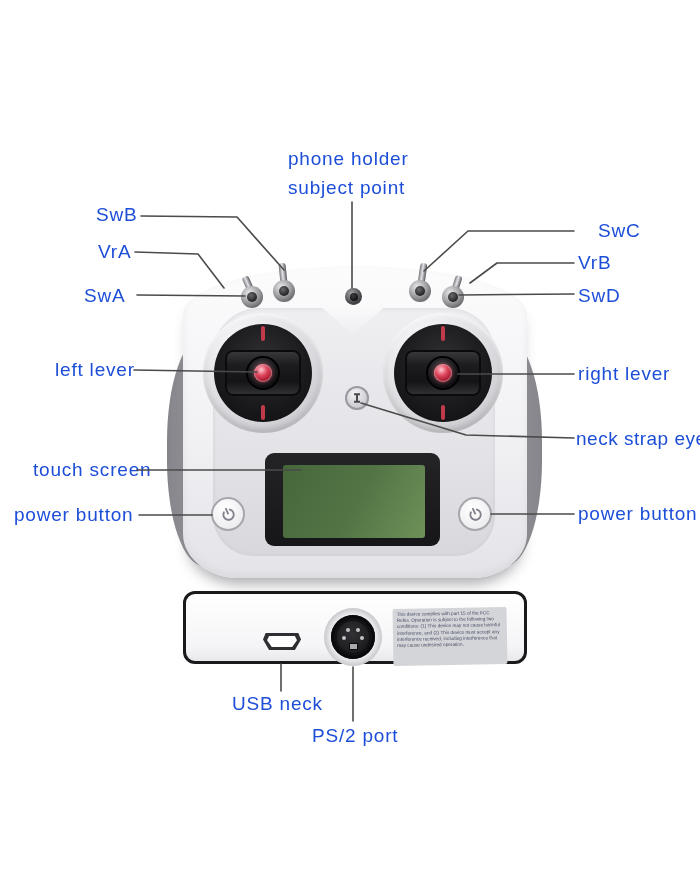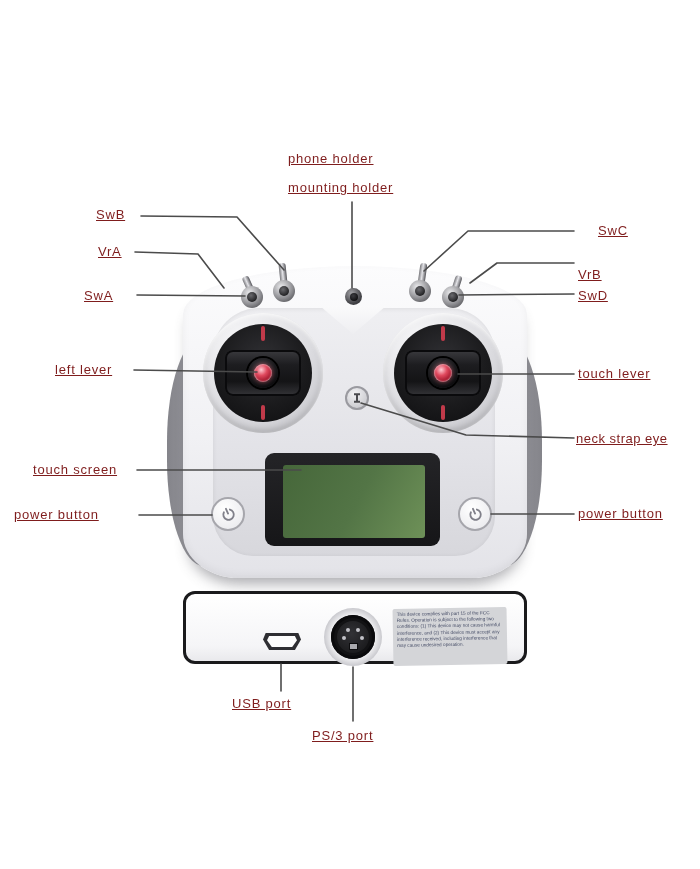"phone holder" .lbl { color: #7f1d1d -> #1d4ed8; font-size: 13px -> 19px; text-decoration: underline -> none }
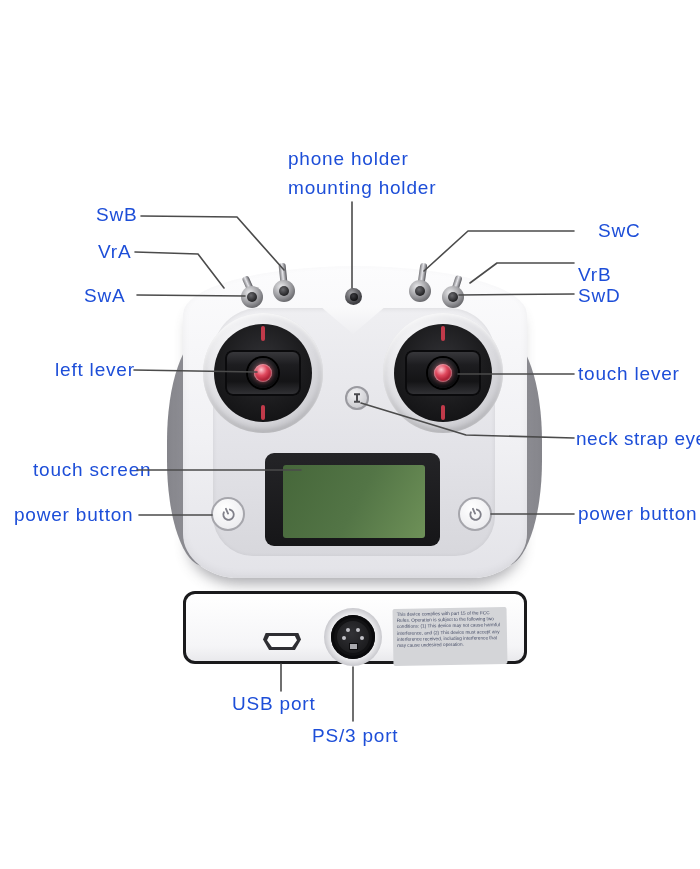"mounting holder" div.lbl { text: mounting holder -> subject point }
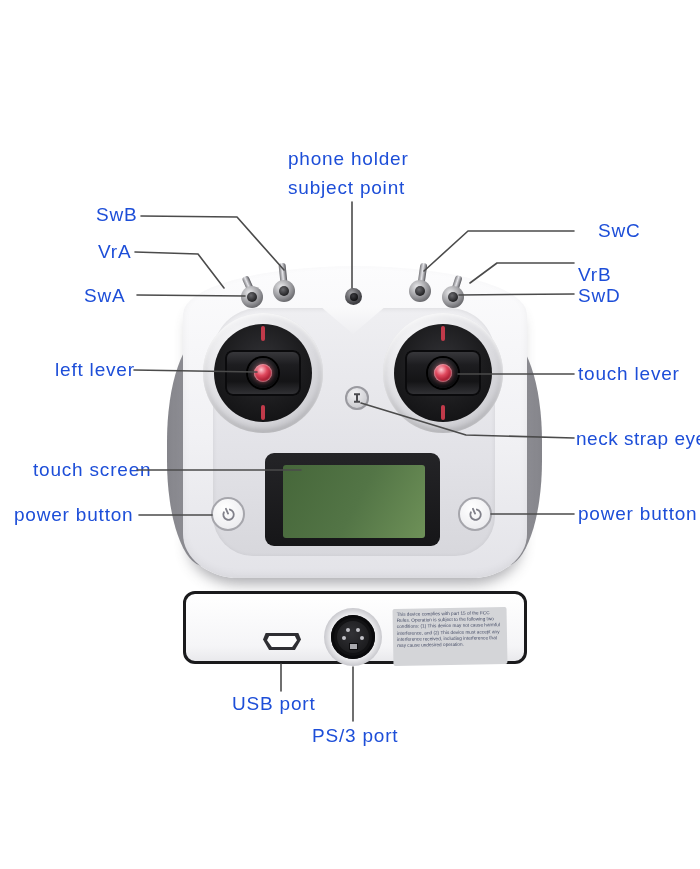"VrB" div.lbl { top: 264px -> 252px }
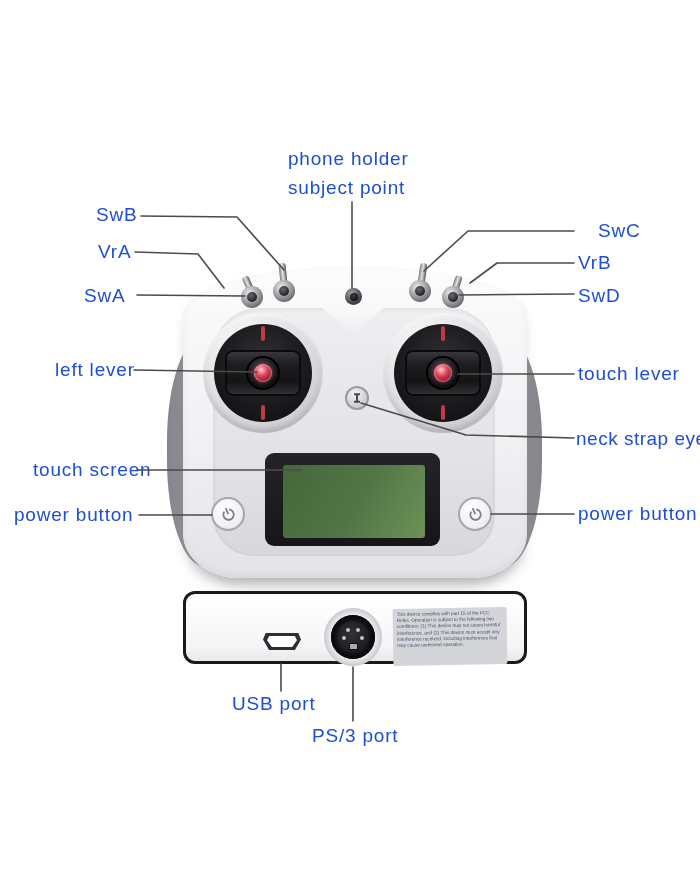"touch lever" div.lbl { text: touch -> right }
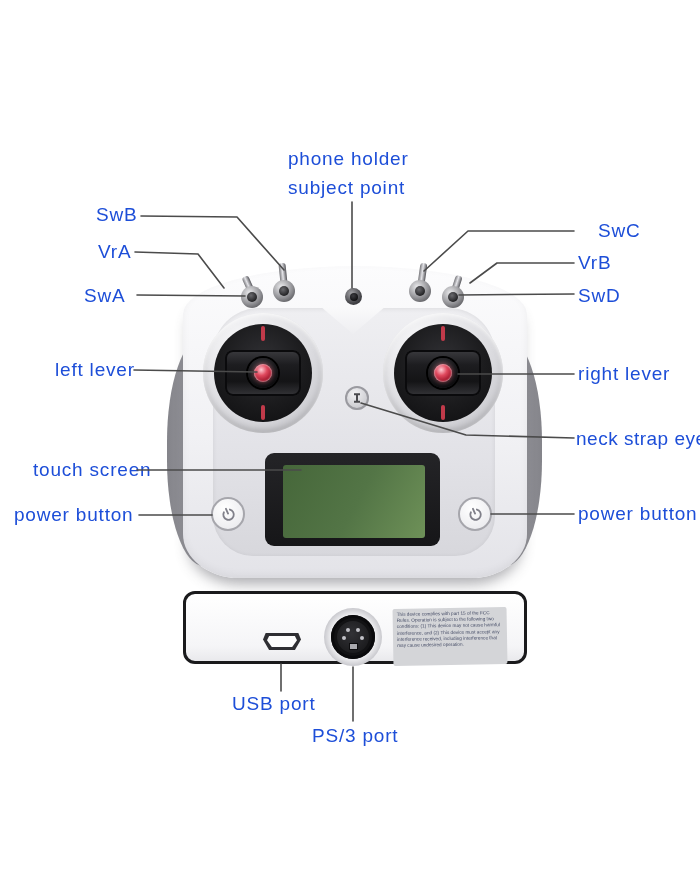"USB port" div.lbl { text: port -> neck }
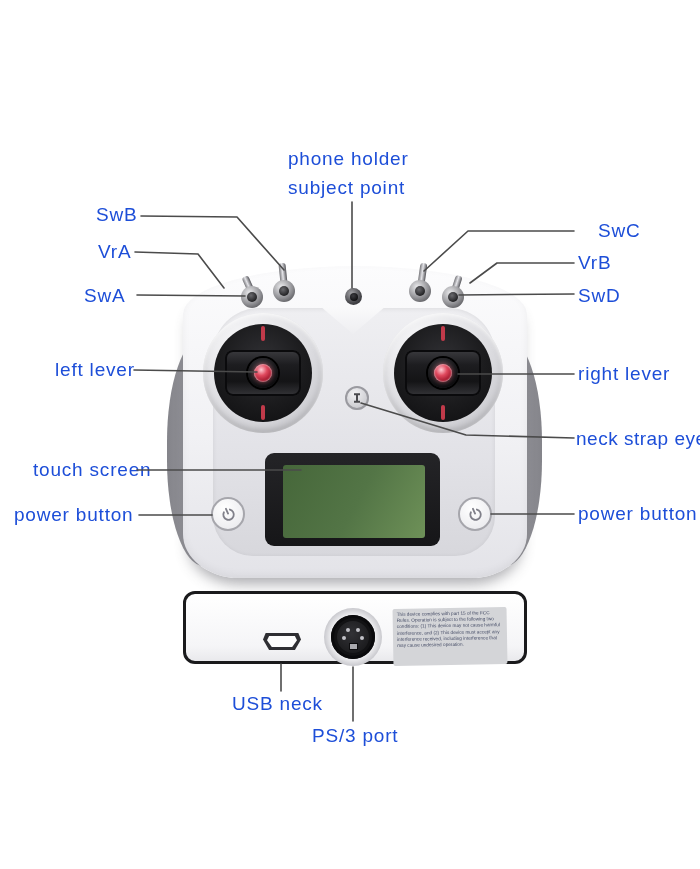"PS/3 port" div.lbl { text: PS/3 -> PS/2 }
